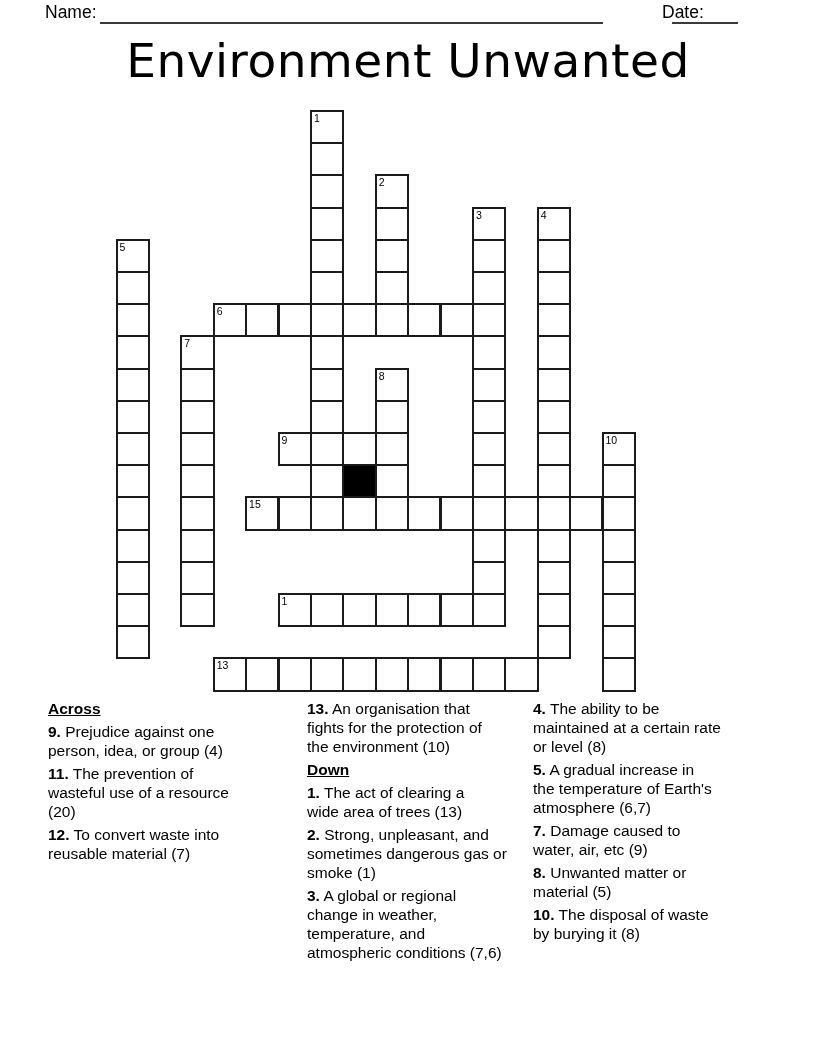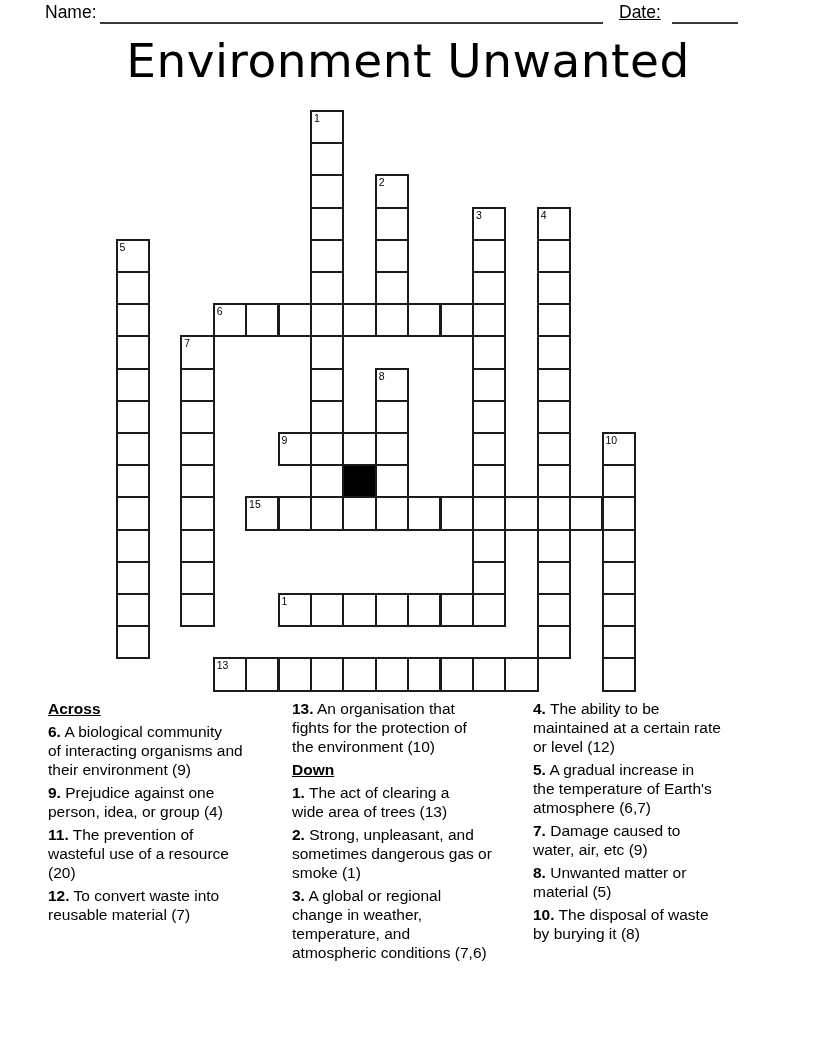"Date:" #date-label { left: 619px -> 662px; text-decoration: underline -> none }
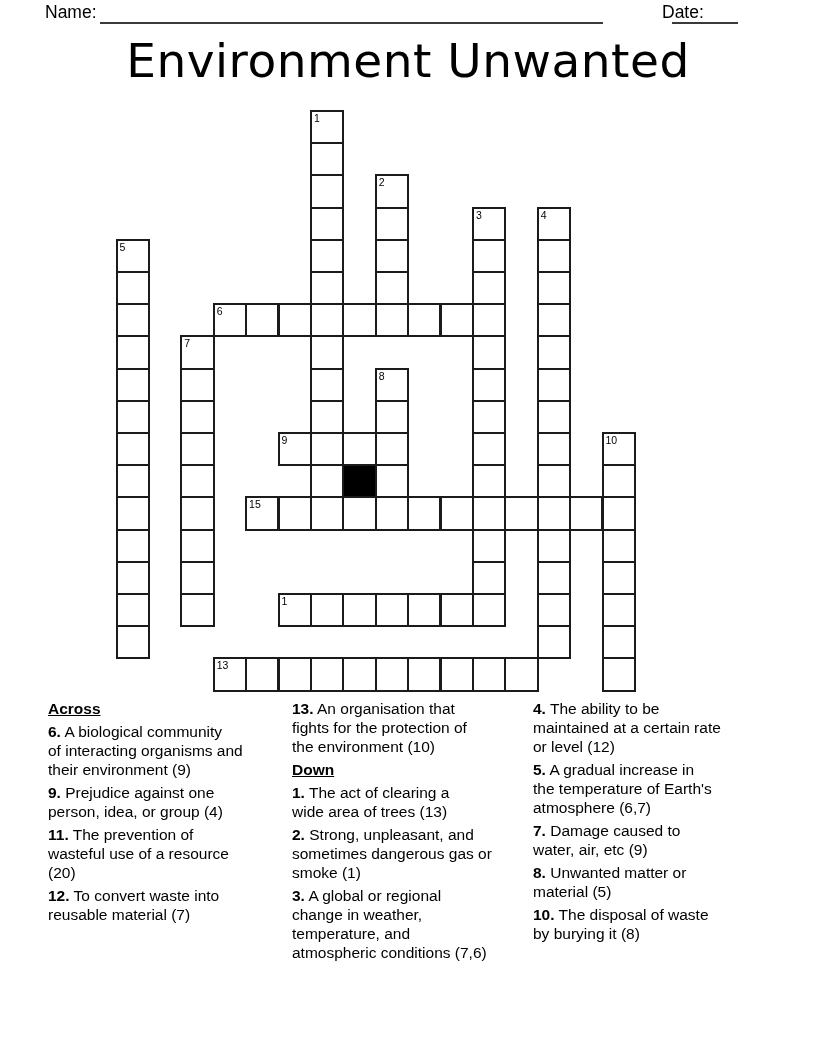"13. An organisation that" #clue-col-1 { left: 292px -> 307px }
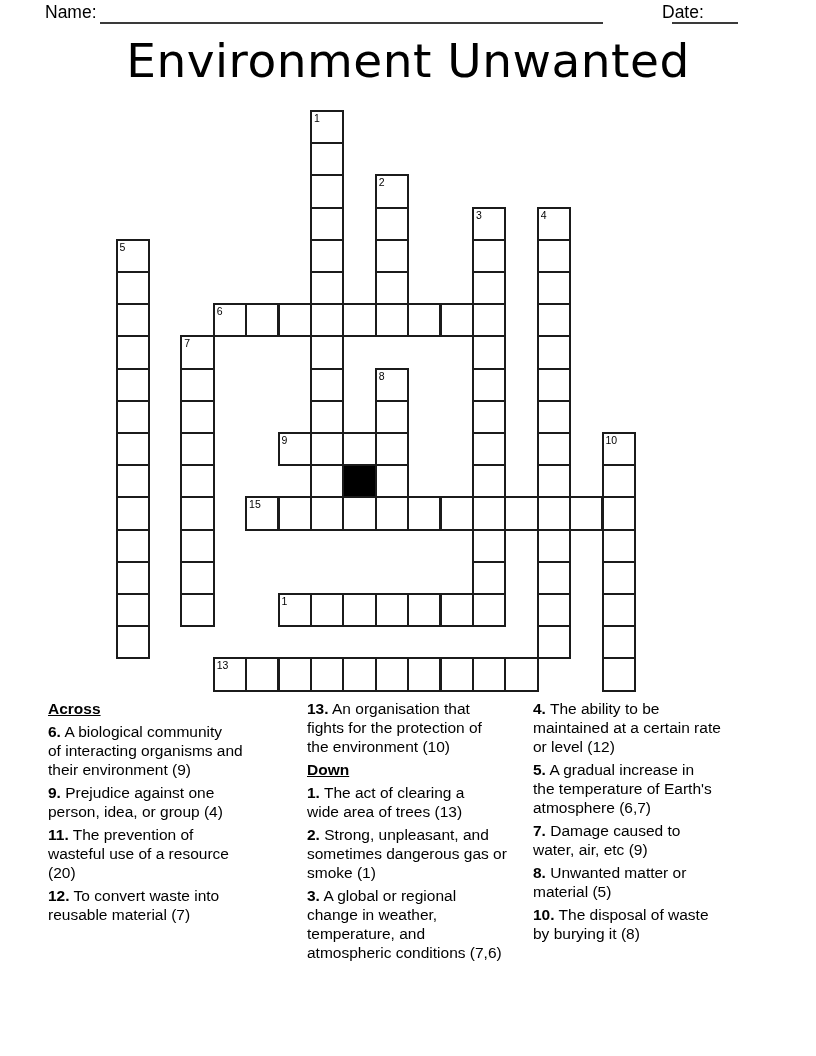"The ability to be" span.t { text: 12 -> 8 }
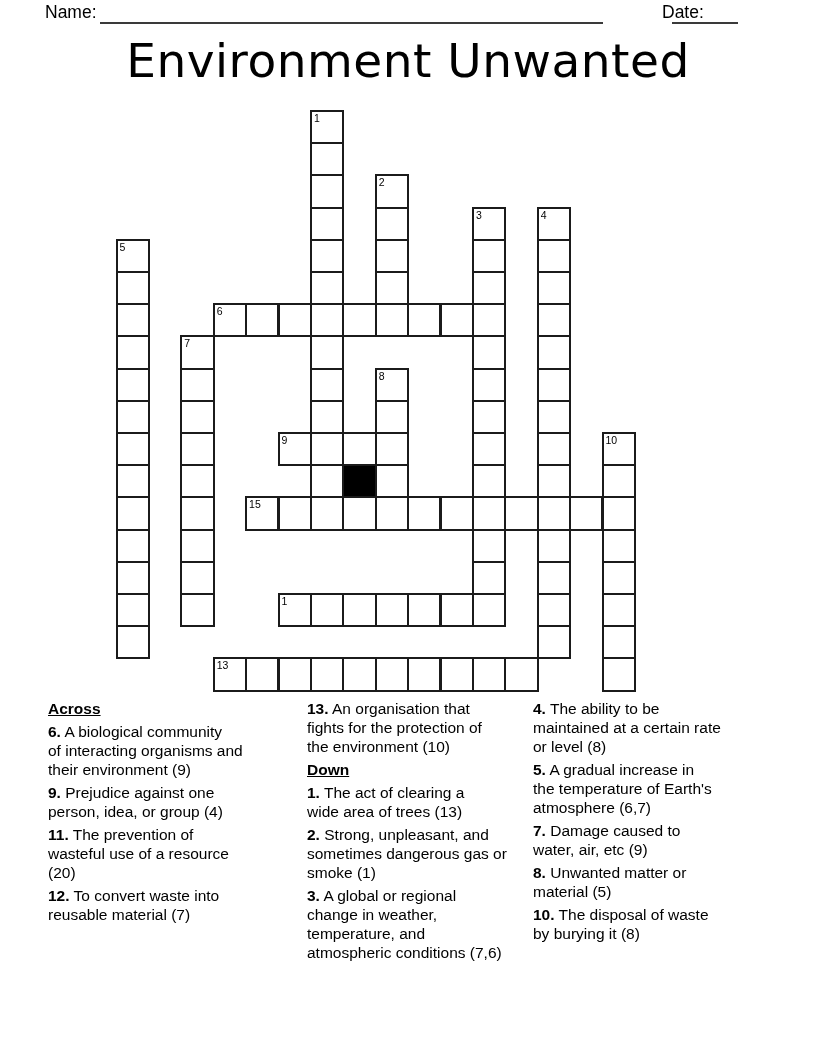"6. A biological community" p.clue { html: <p><span>6.</span><span> A biological community of interacting organisms and their environment (9)</span></p> -> none }
